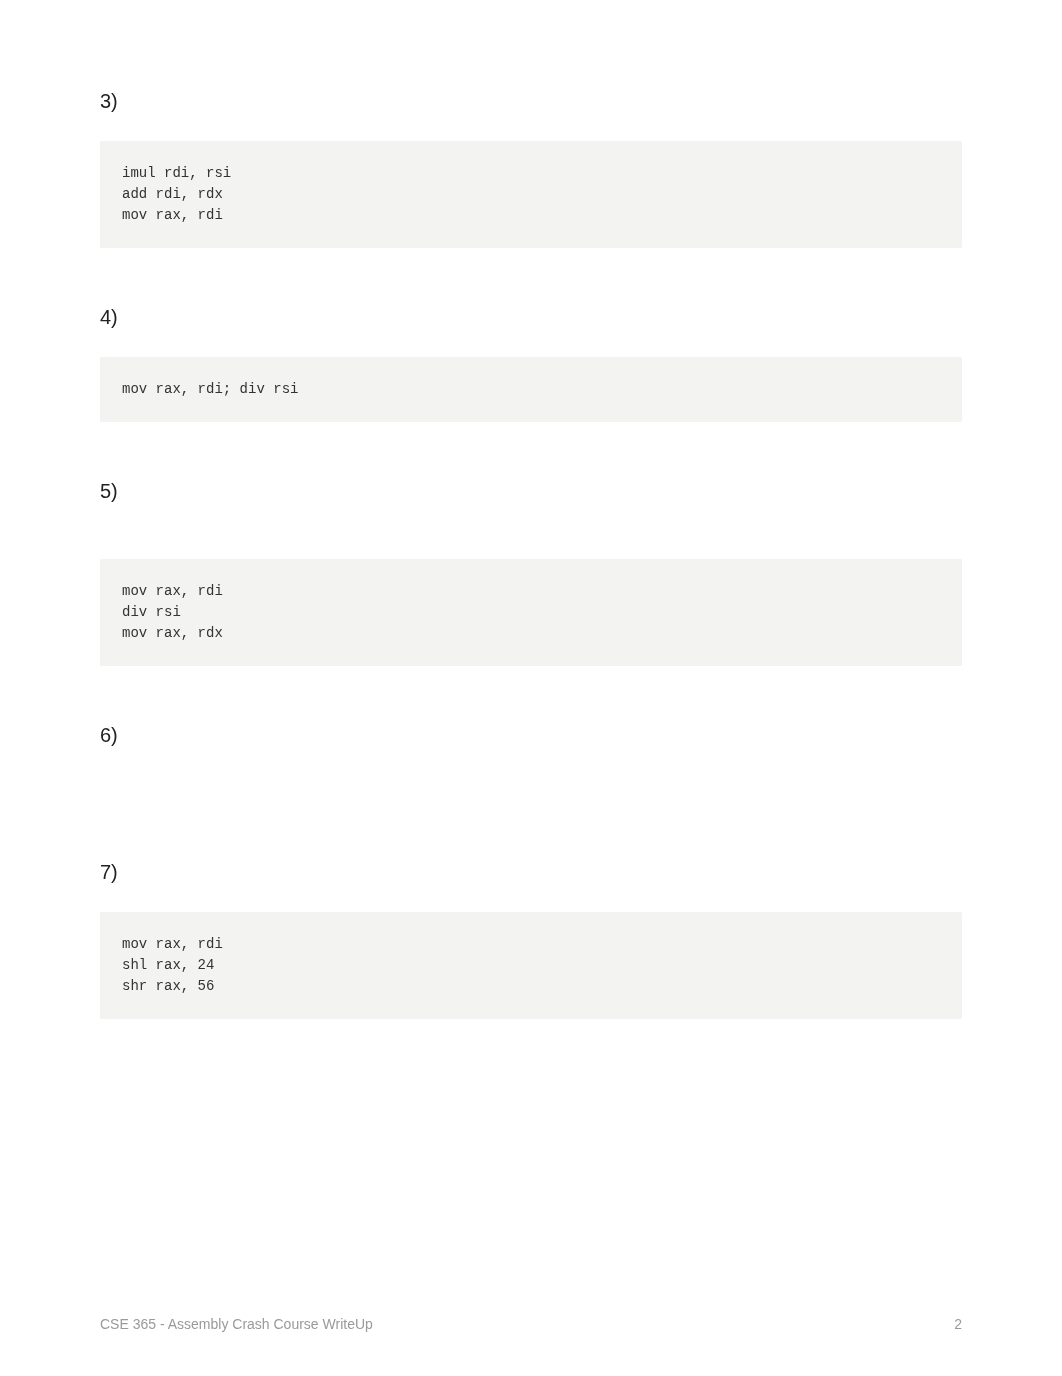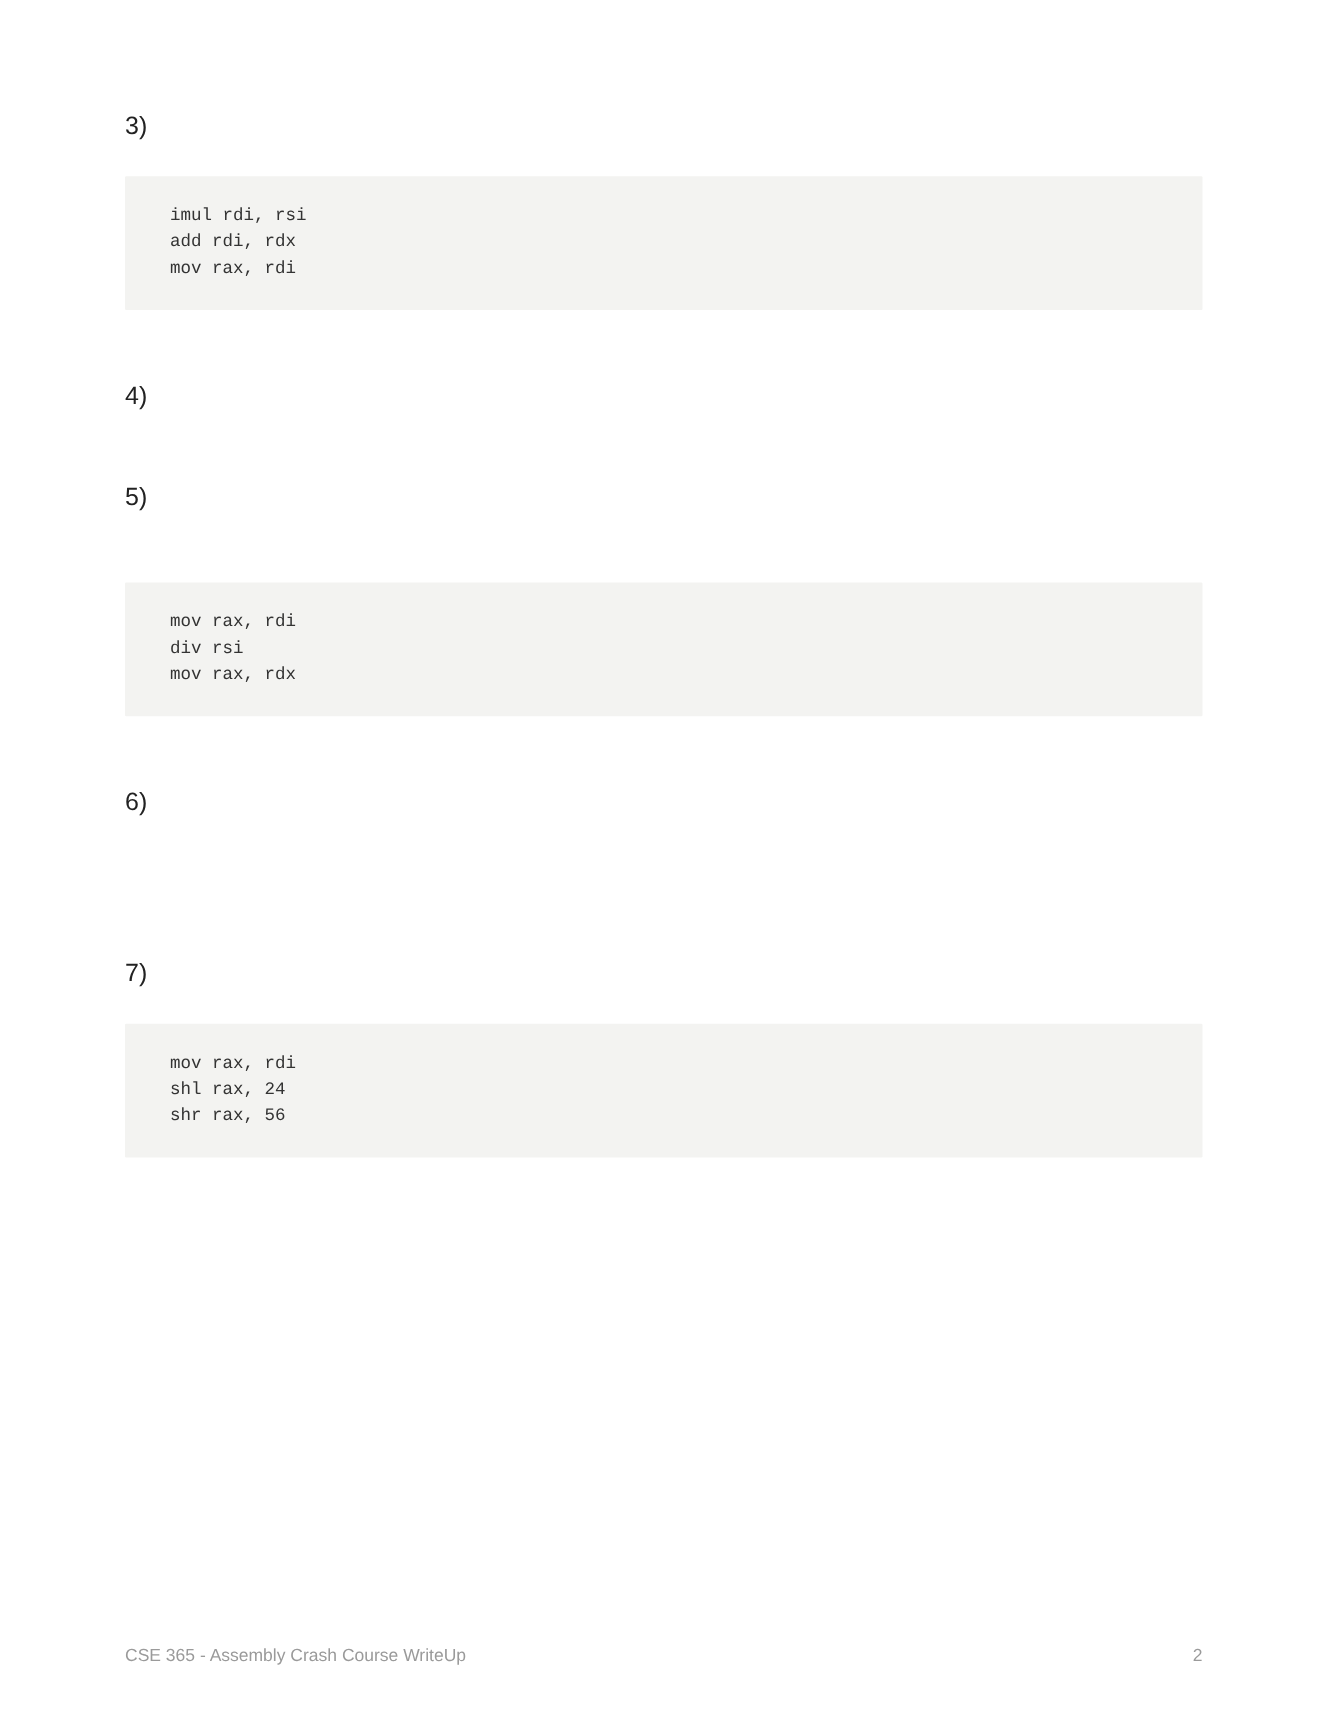"imul rdi, rsi" .code-block { padding: 22px 36px -> 22px 22px }
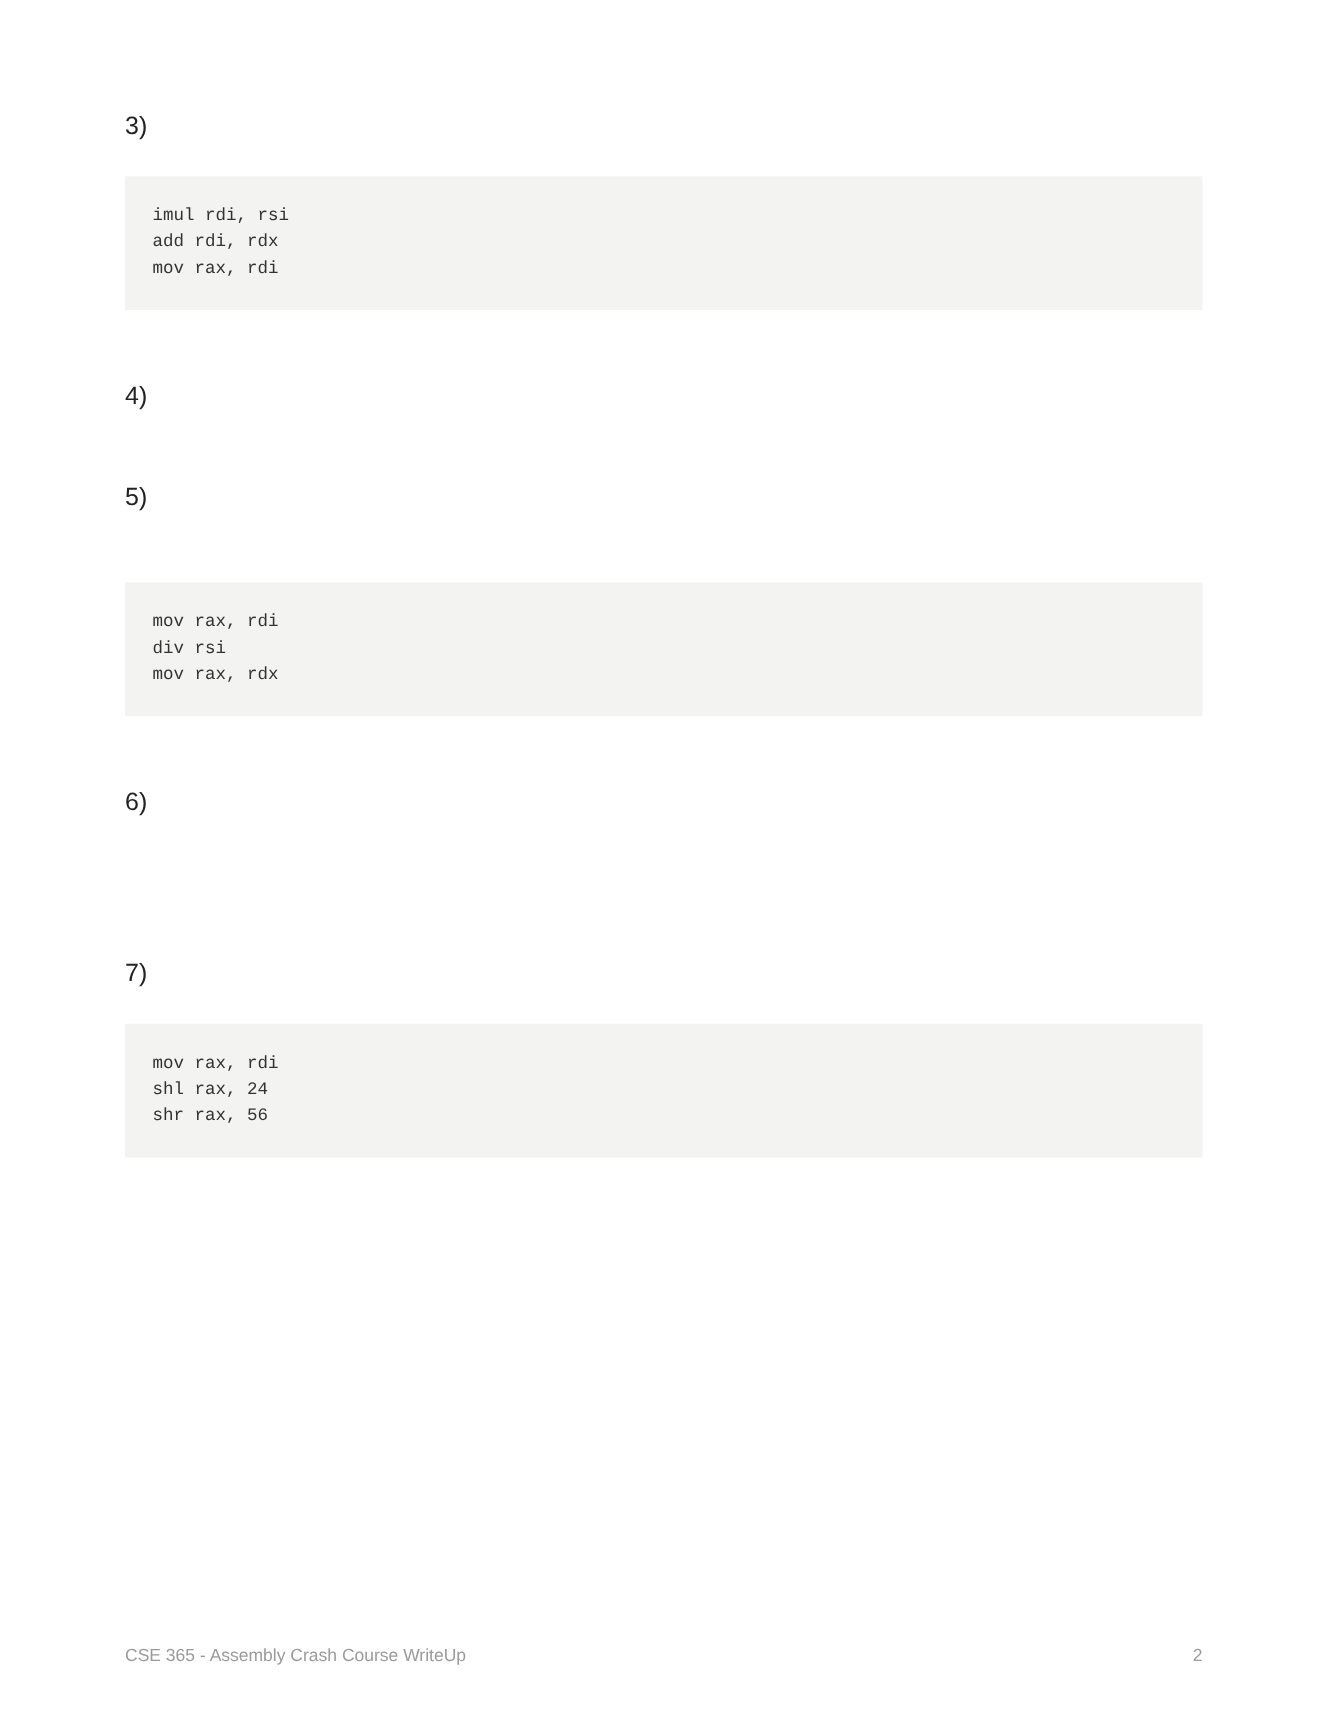"mov rax, rdi; div rsi" div.code-block { html: none -> <div>mov rax, rdi; div rsi</div> }
